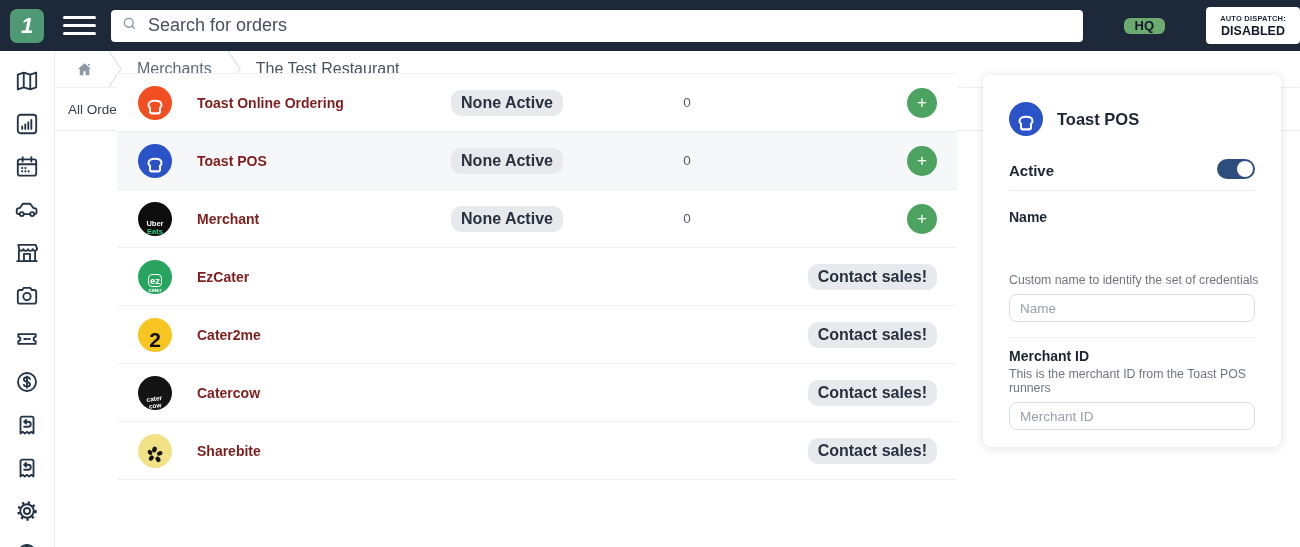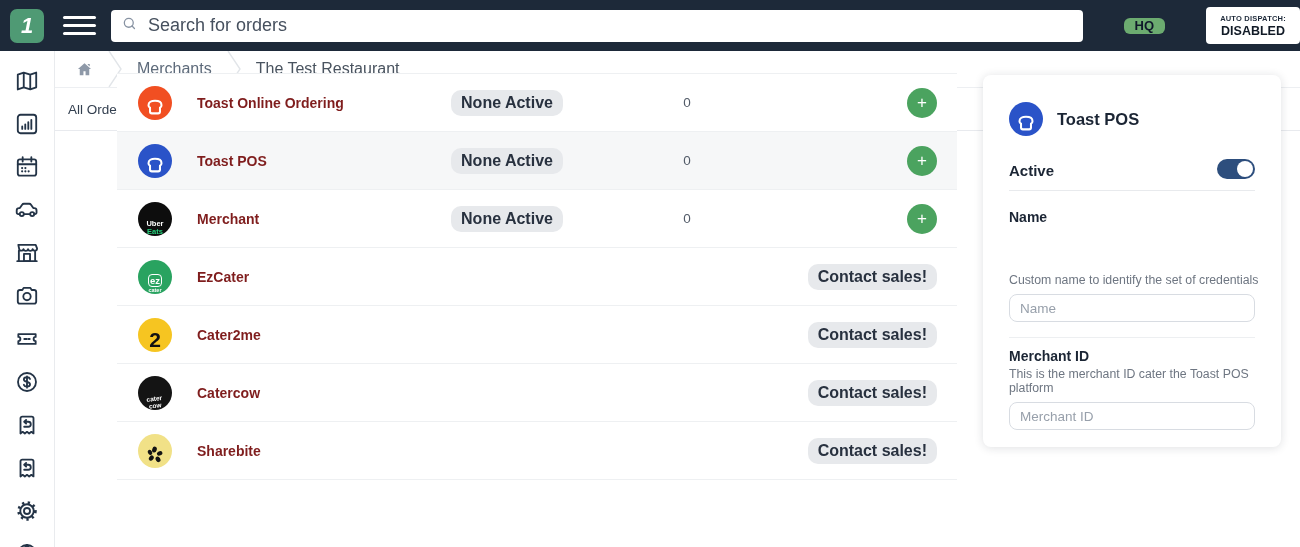"This is the merchant ID" div.field-desc { text: cater the Toast POS platform -> from the Toast POS runners }
